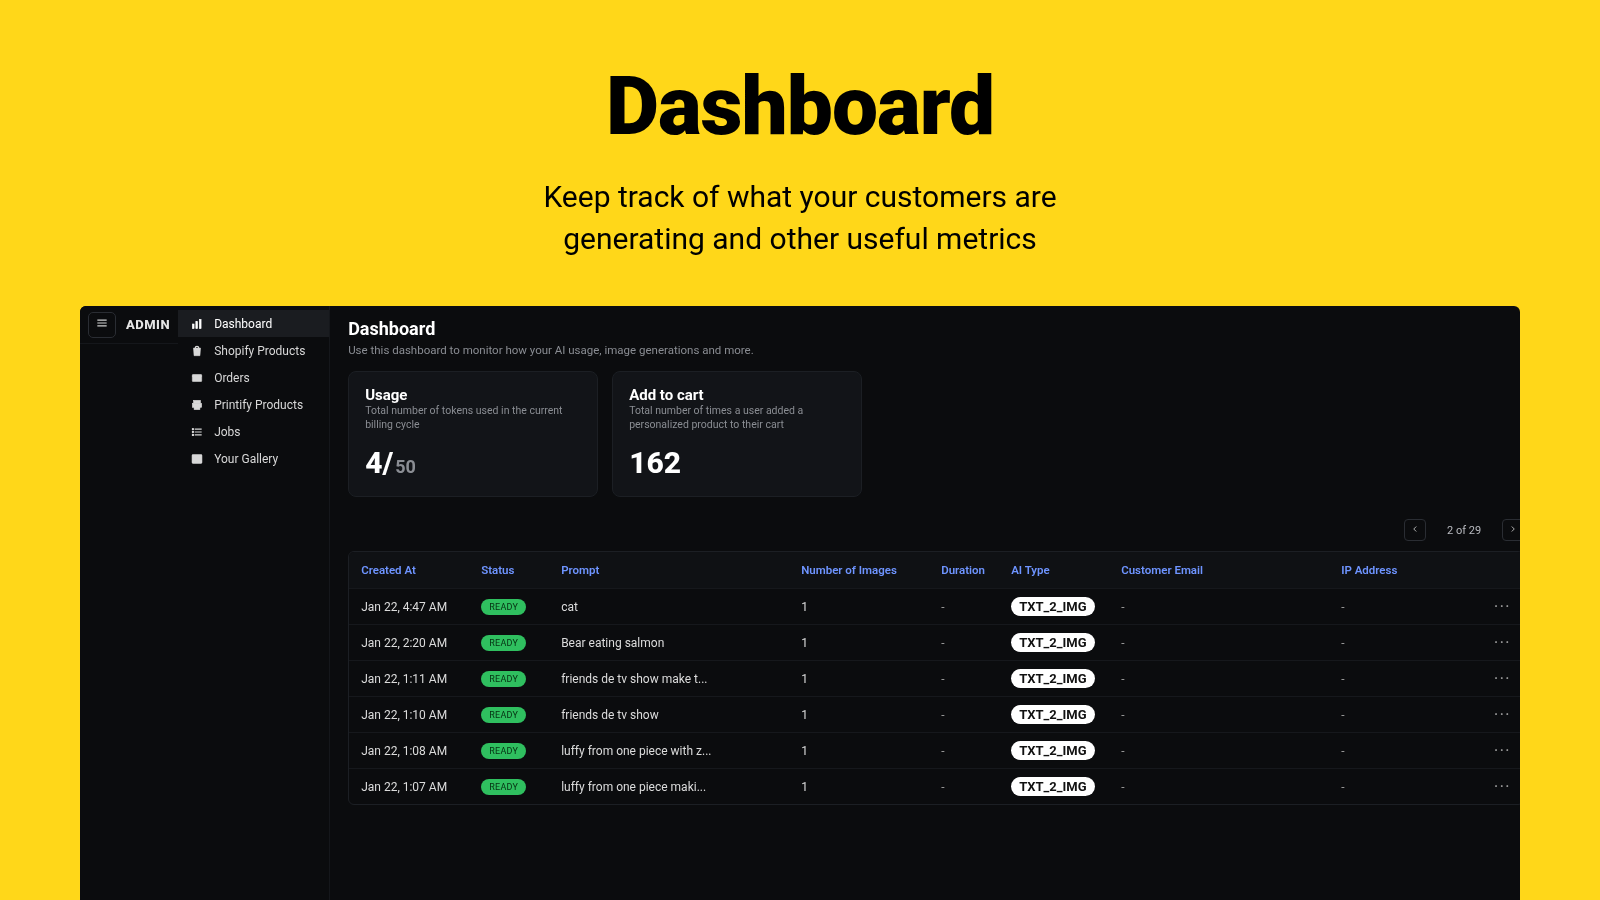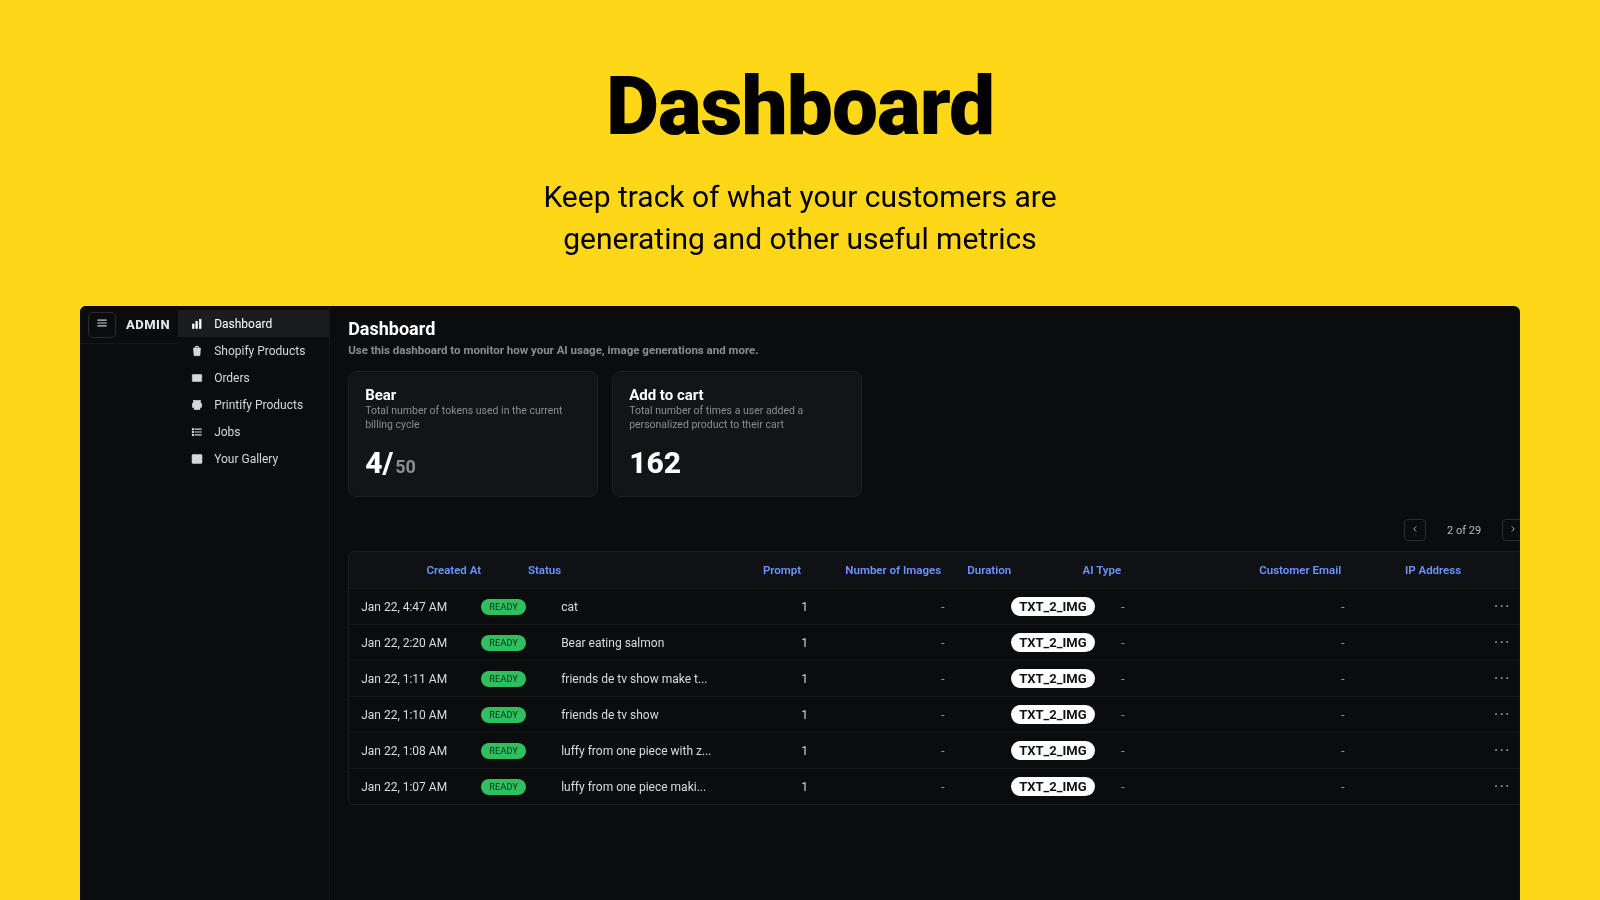"Use this dashboard to monitor" .page-sub { font-weight: bold -> none }
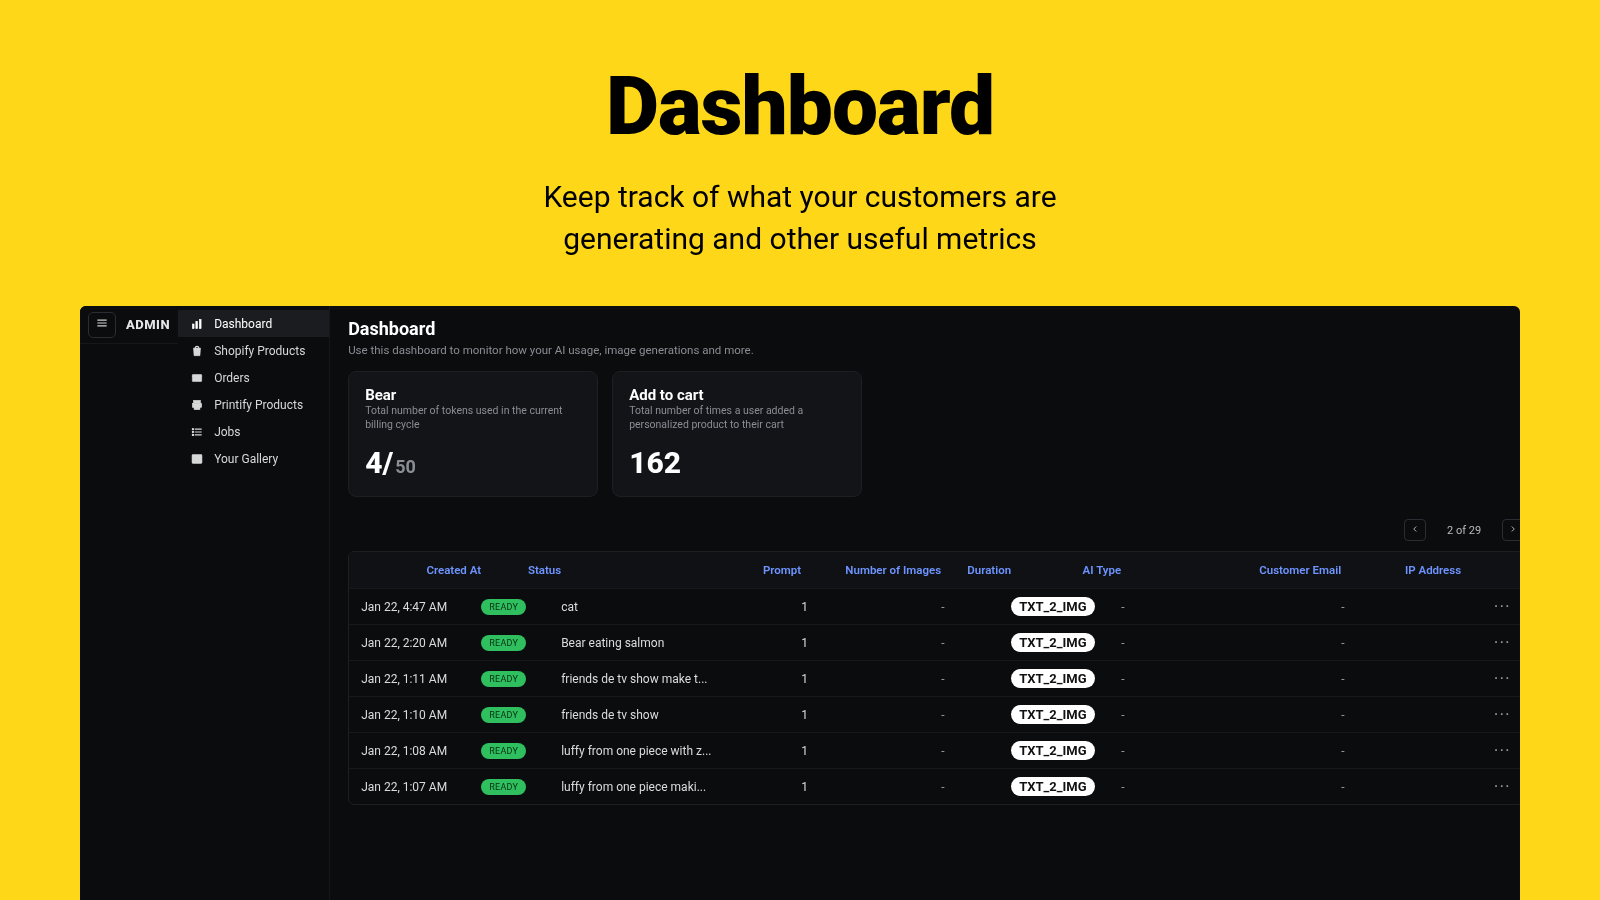"Bear" div.ct { text: Bear -> Usage }
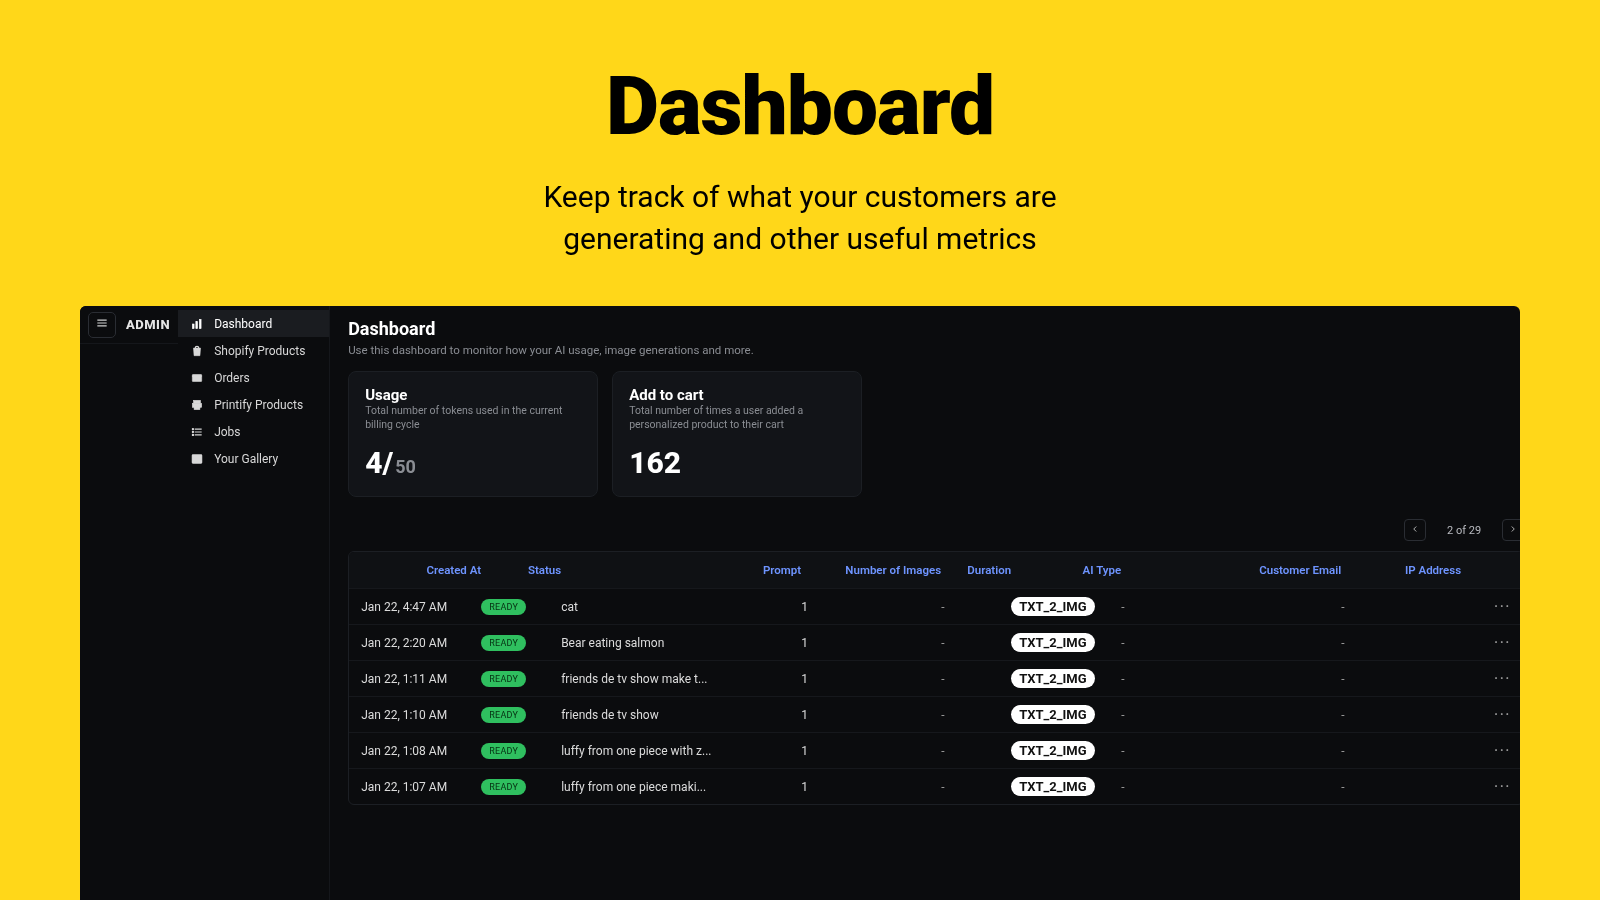"Created At" .trow.head .col { text-align: right -> none }
